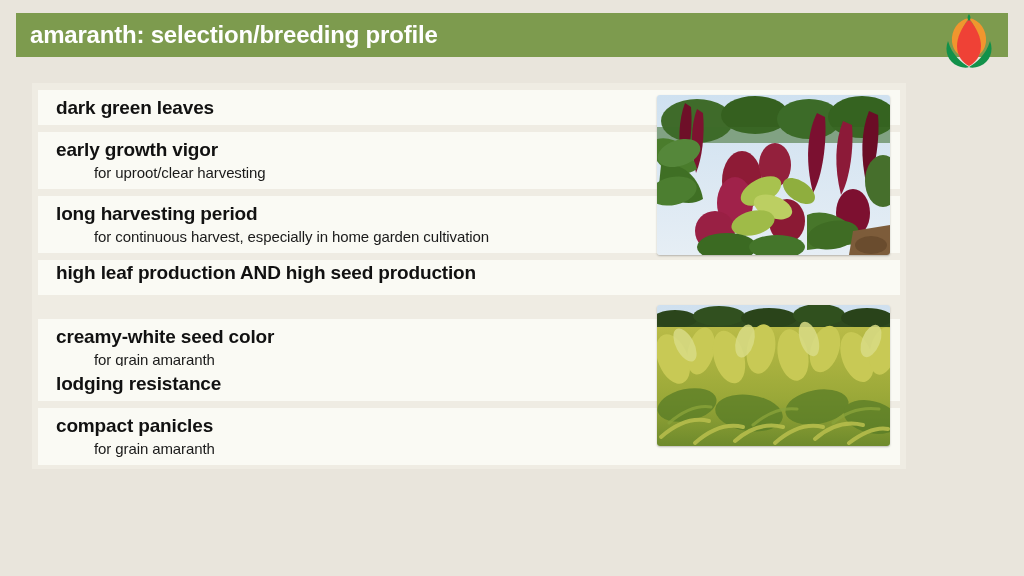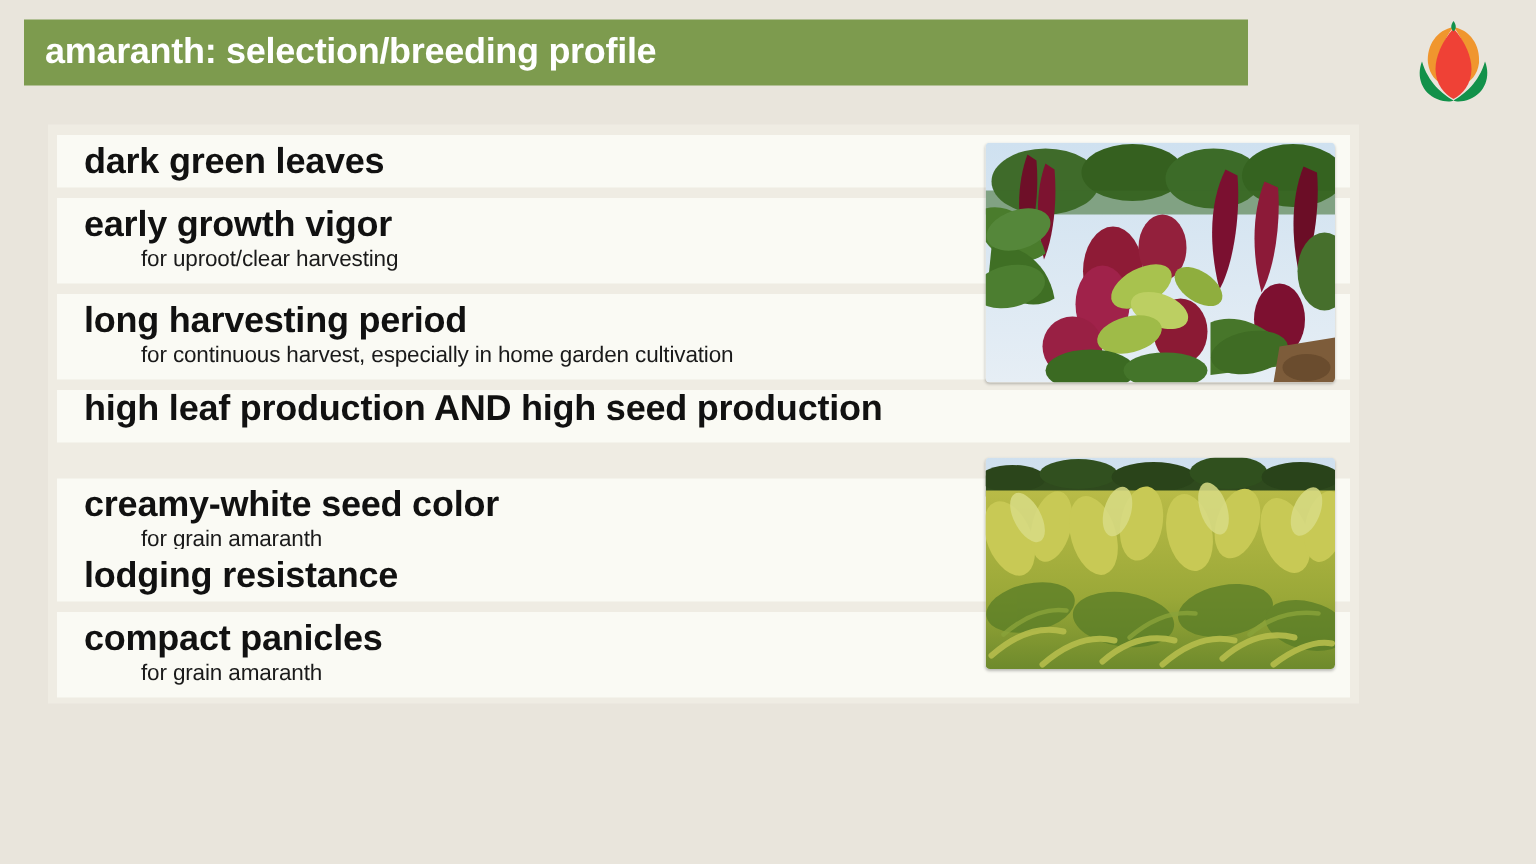"amaranth: selection/breeding profile" #header-bar { width: 816px -> 992px }
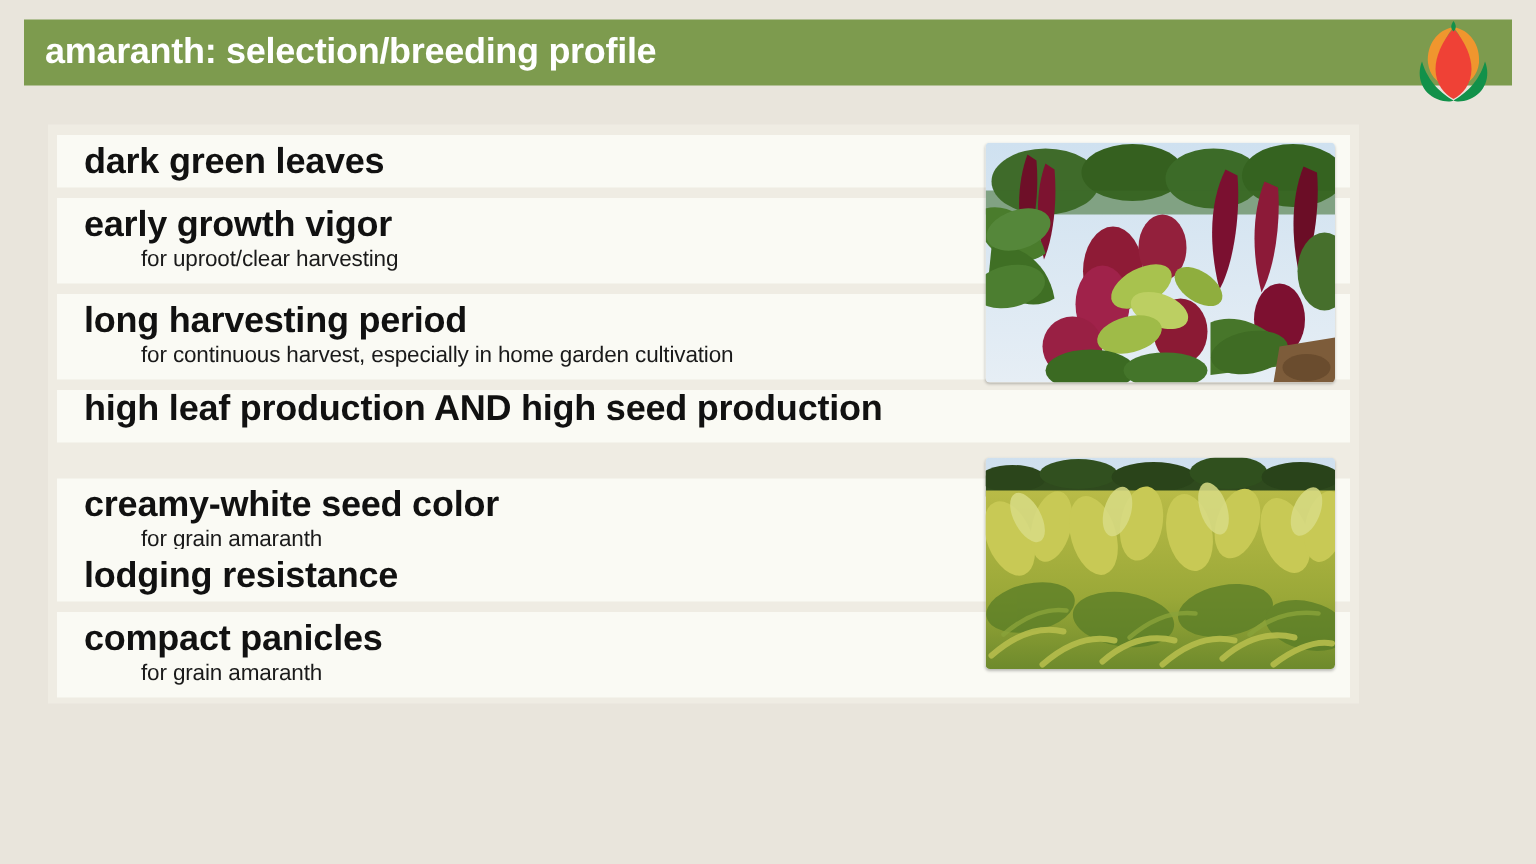"dark green leaves" .row-title { font-size: 24px -> 19px }
